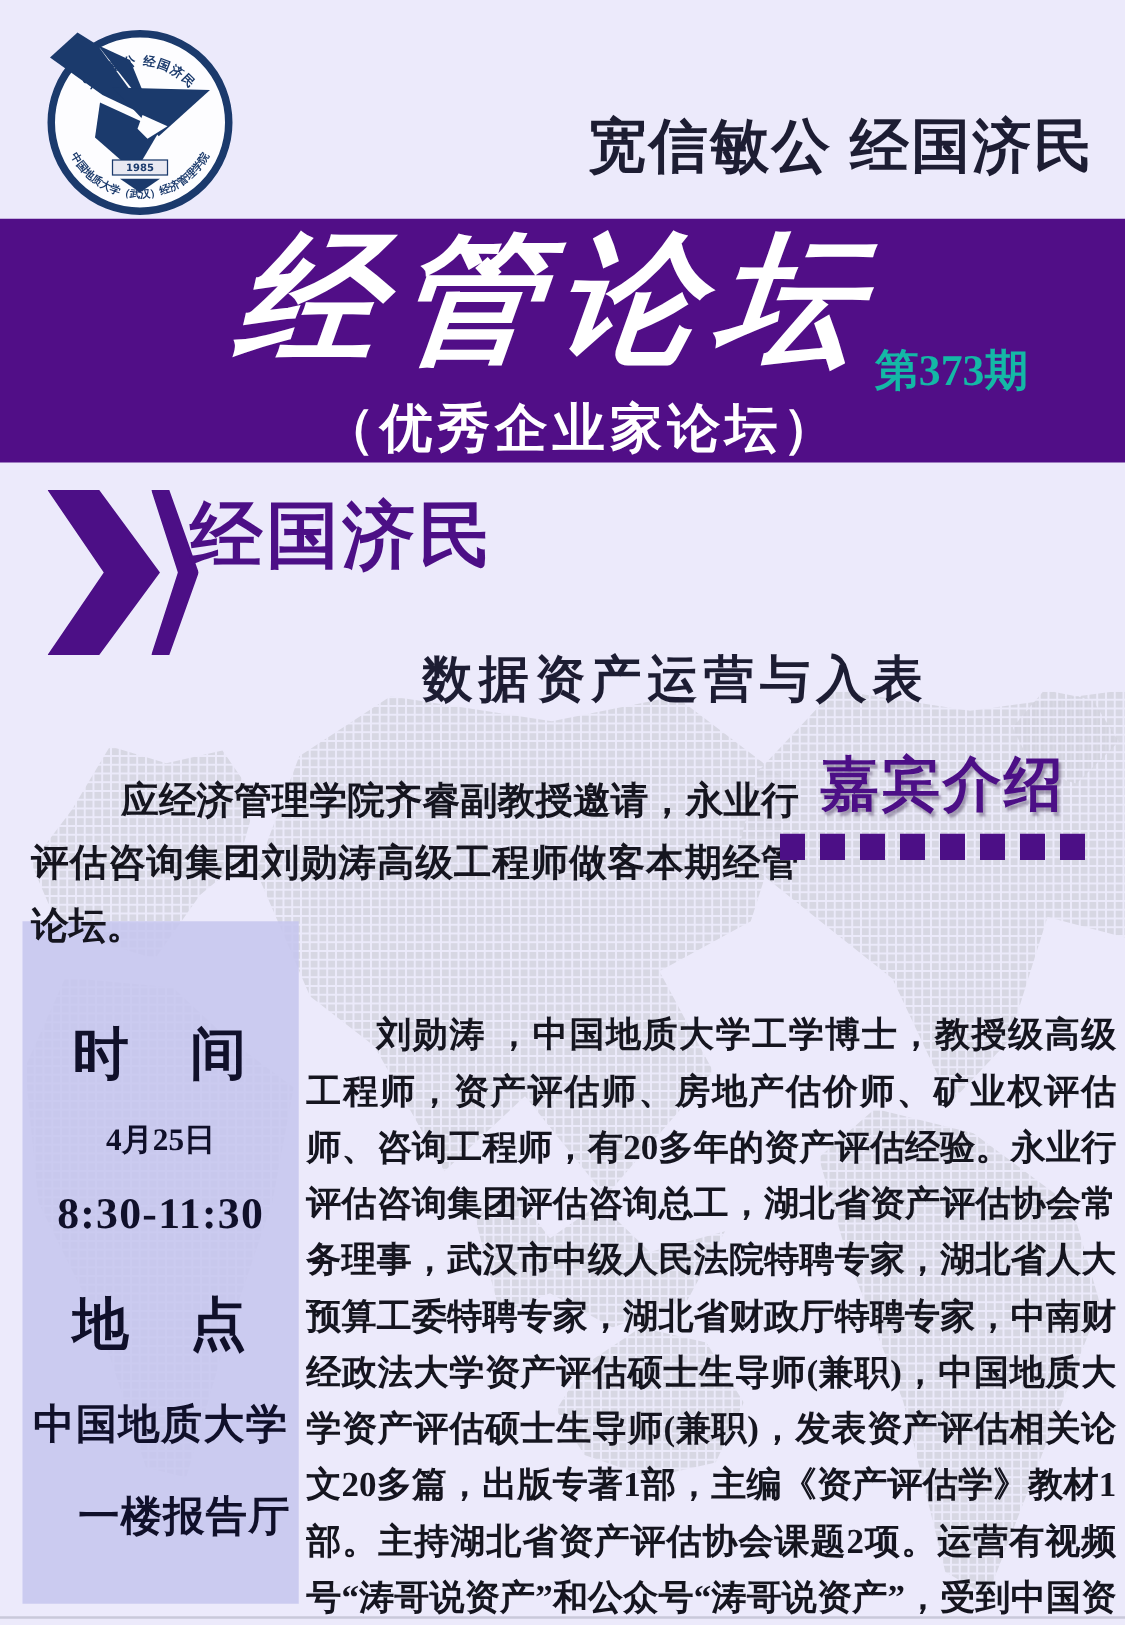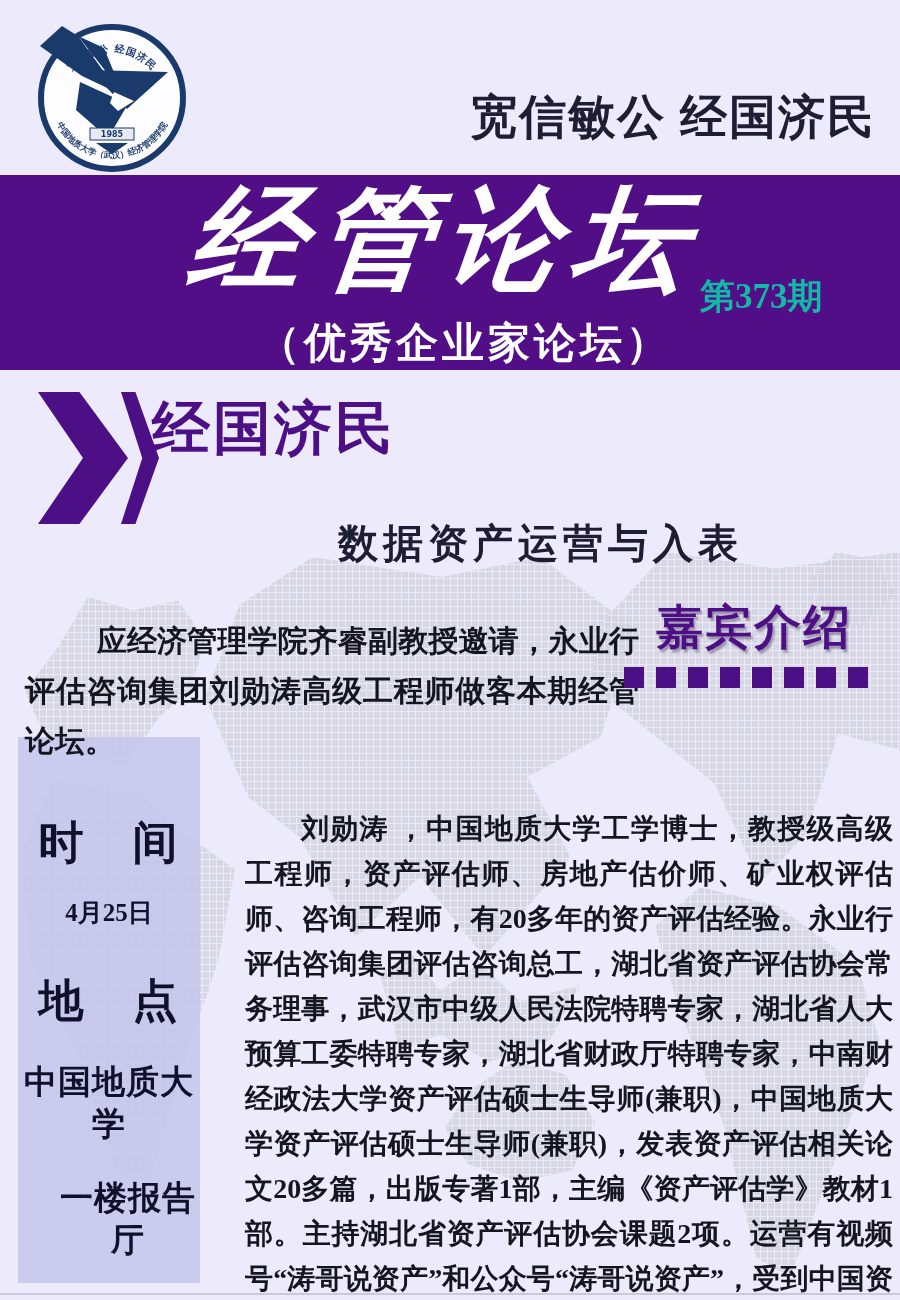"时 间" .sidebar { width: 182px -> 221px }
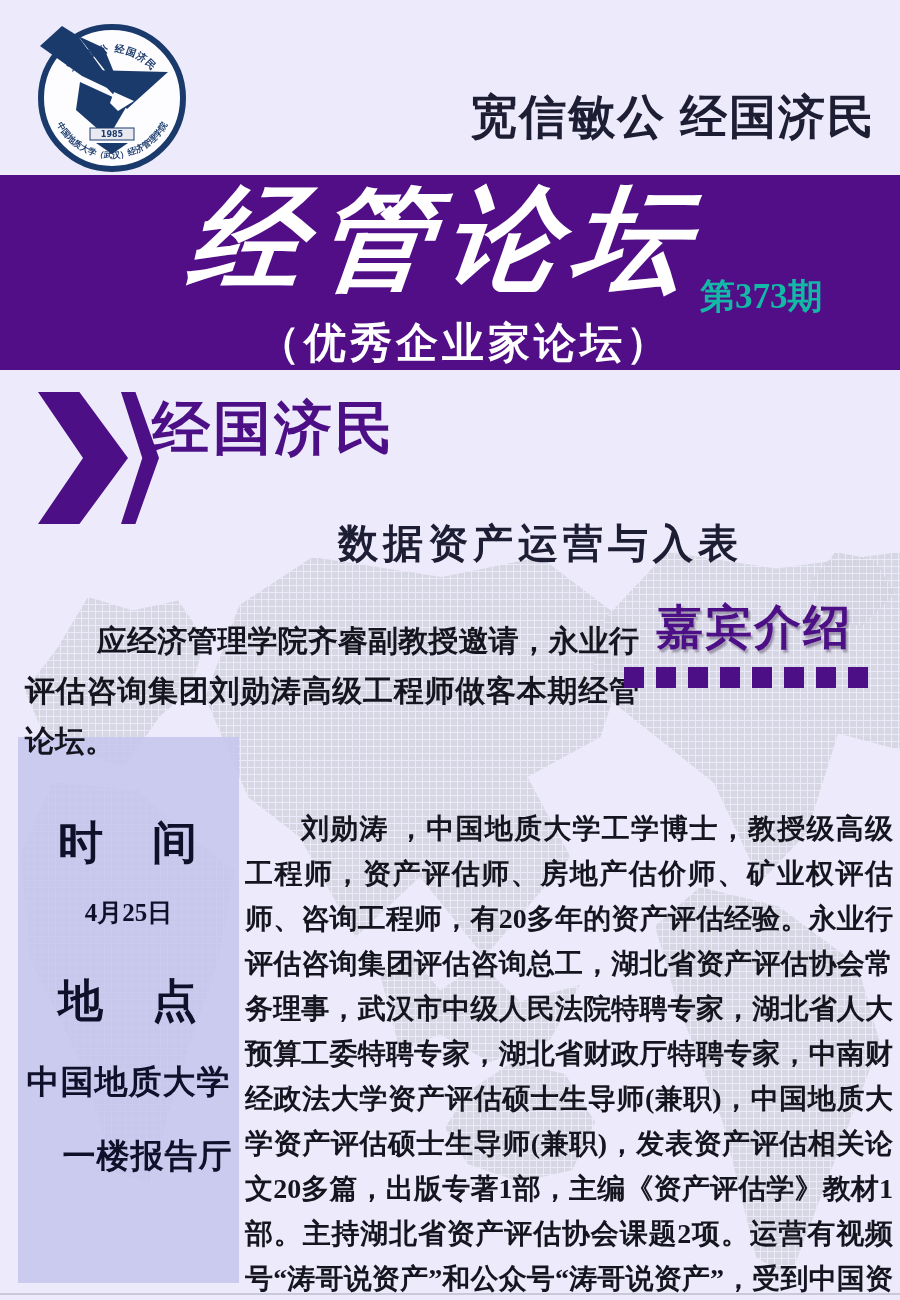"8:30-11:30" div.sb-hours { html: none -> <div>8:30-11:30</div> }
